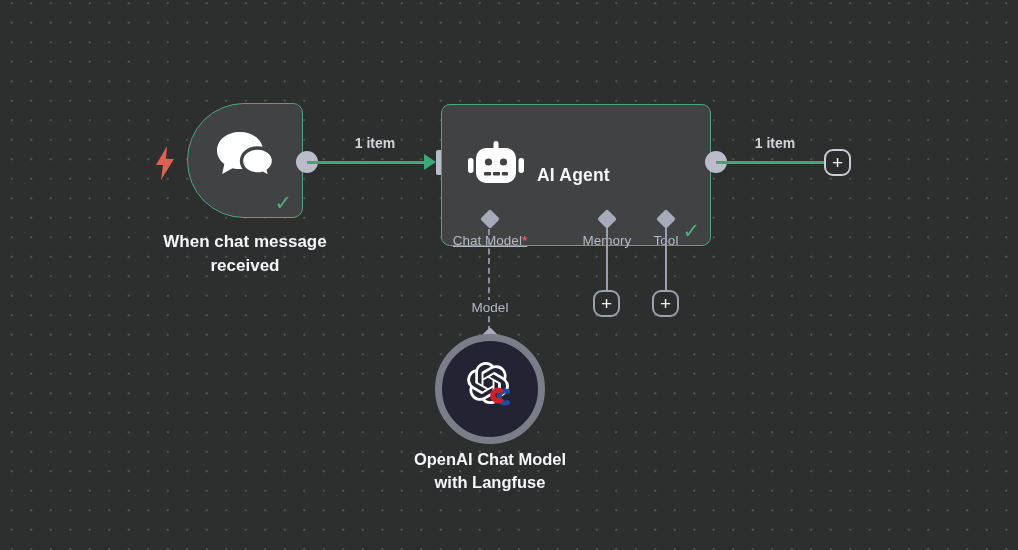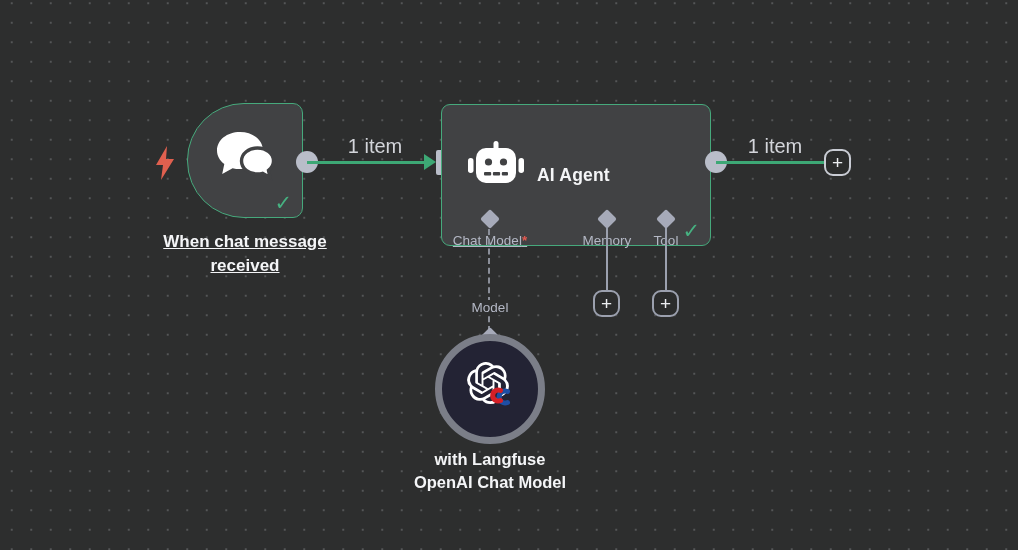"1 item" .wire-label { font-size: 20px -> 14px; font-weight: 400 -> 700 }
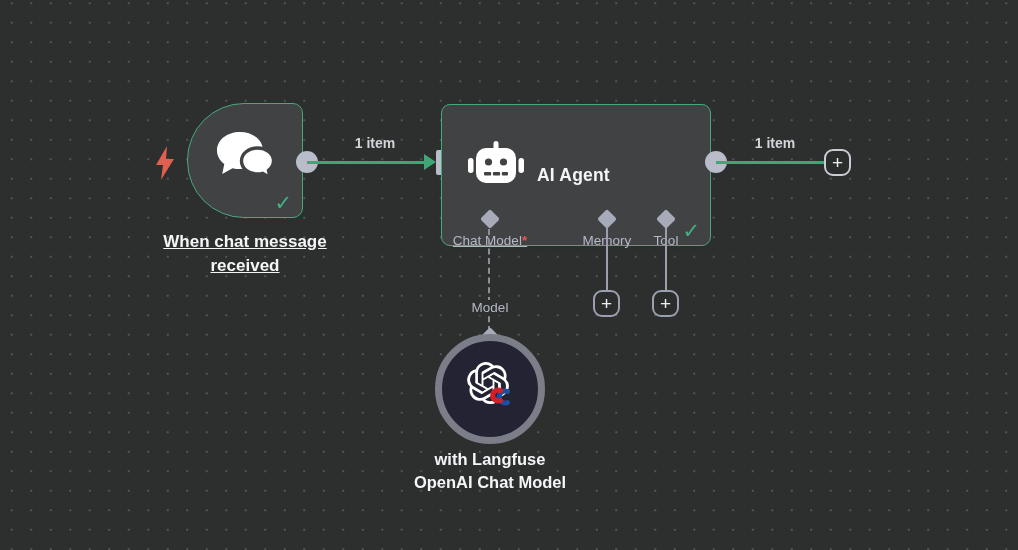"When chat message received" div.node-caption { text-decoration: underline -> none }
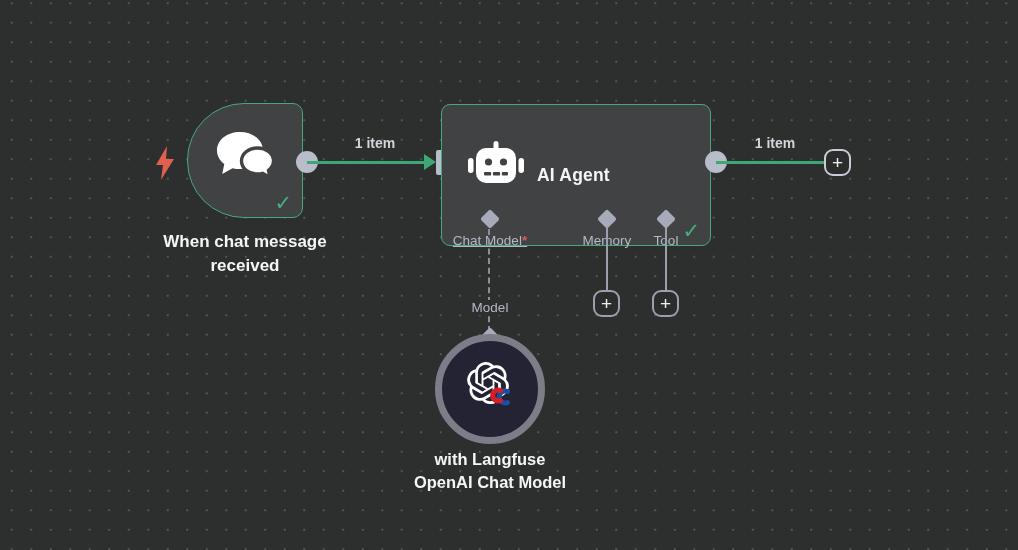"with Langfuse" div { order: before "OpenAI Chat Model" -> after "OpenAI Chat Model" }
